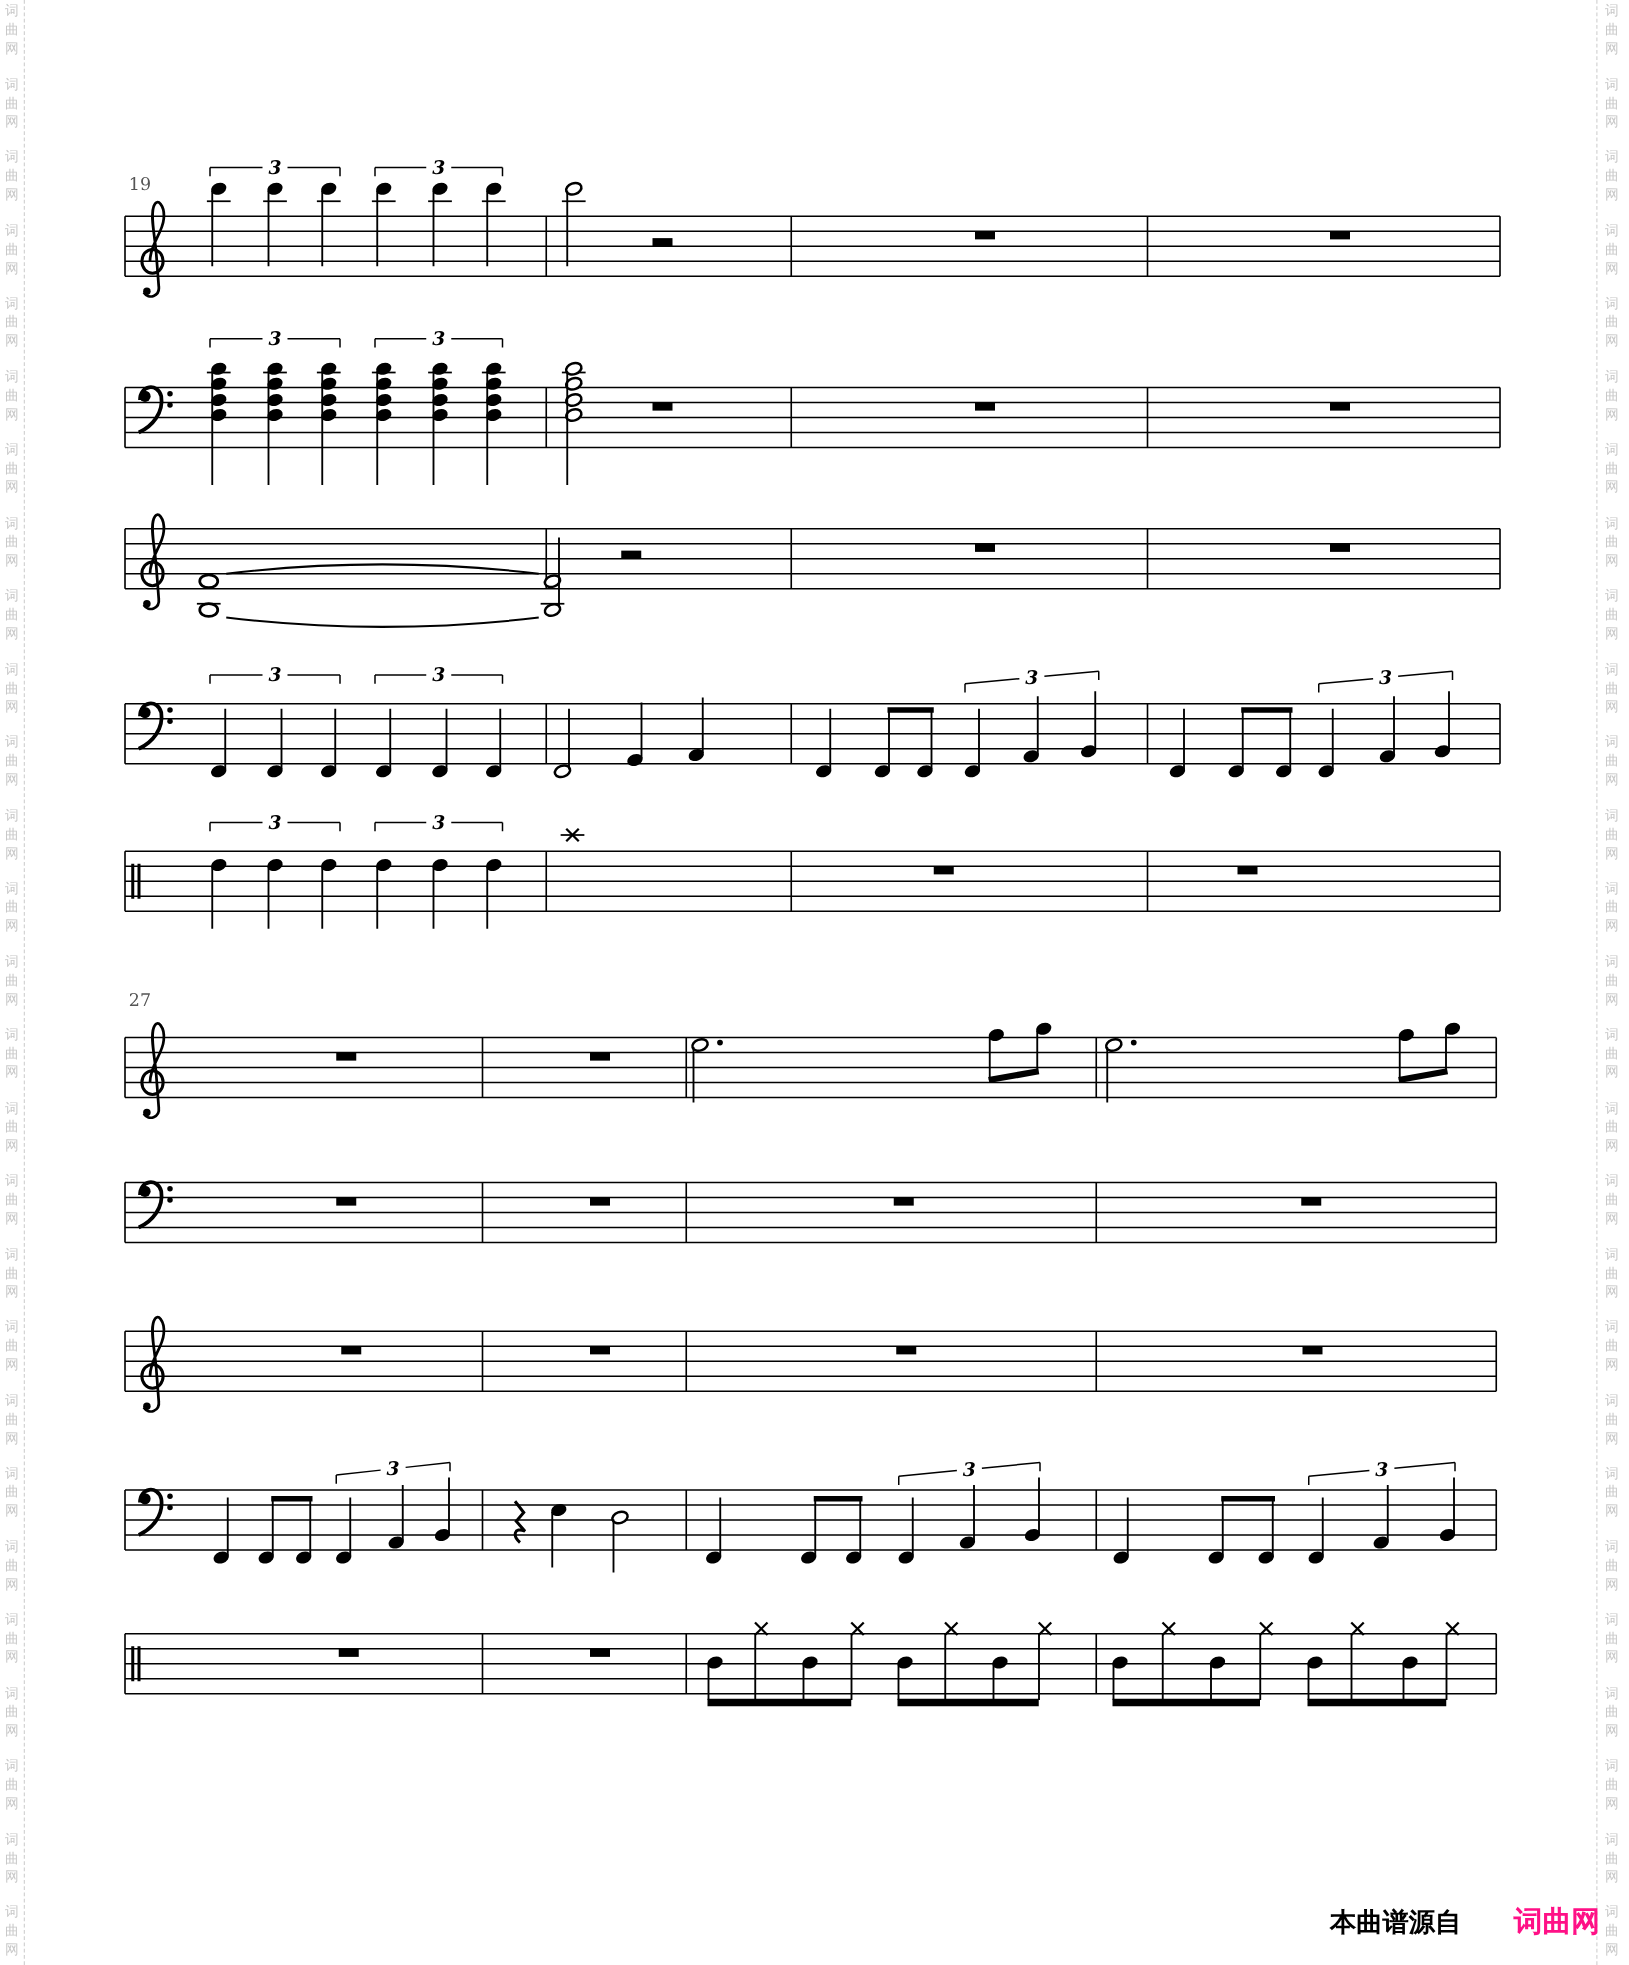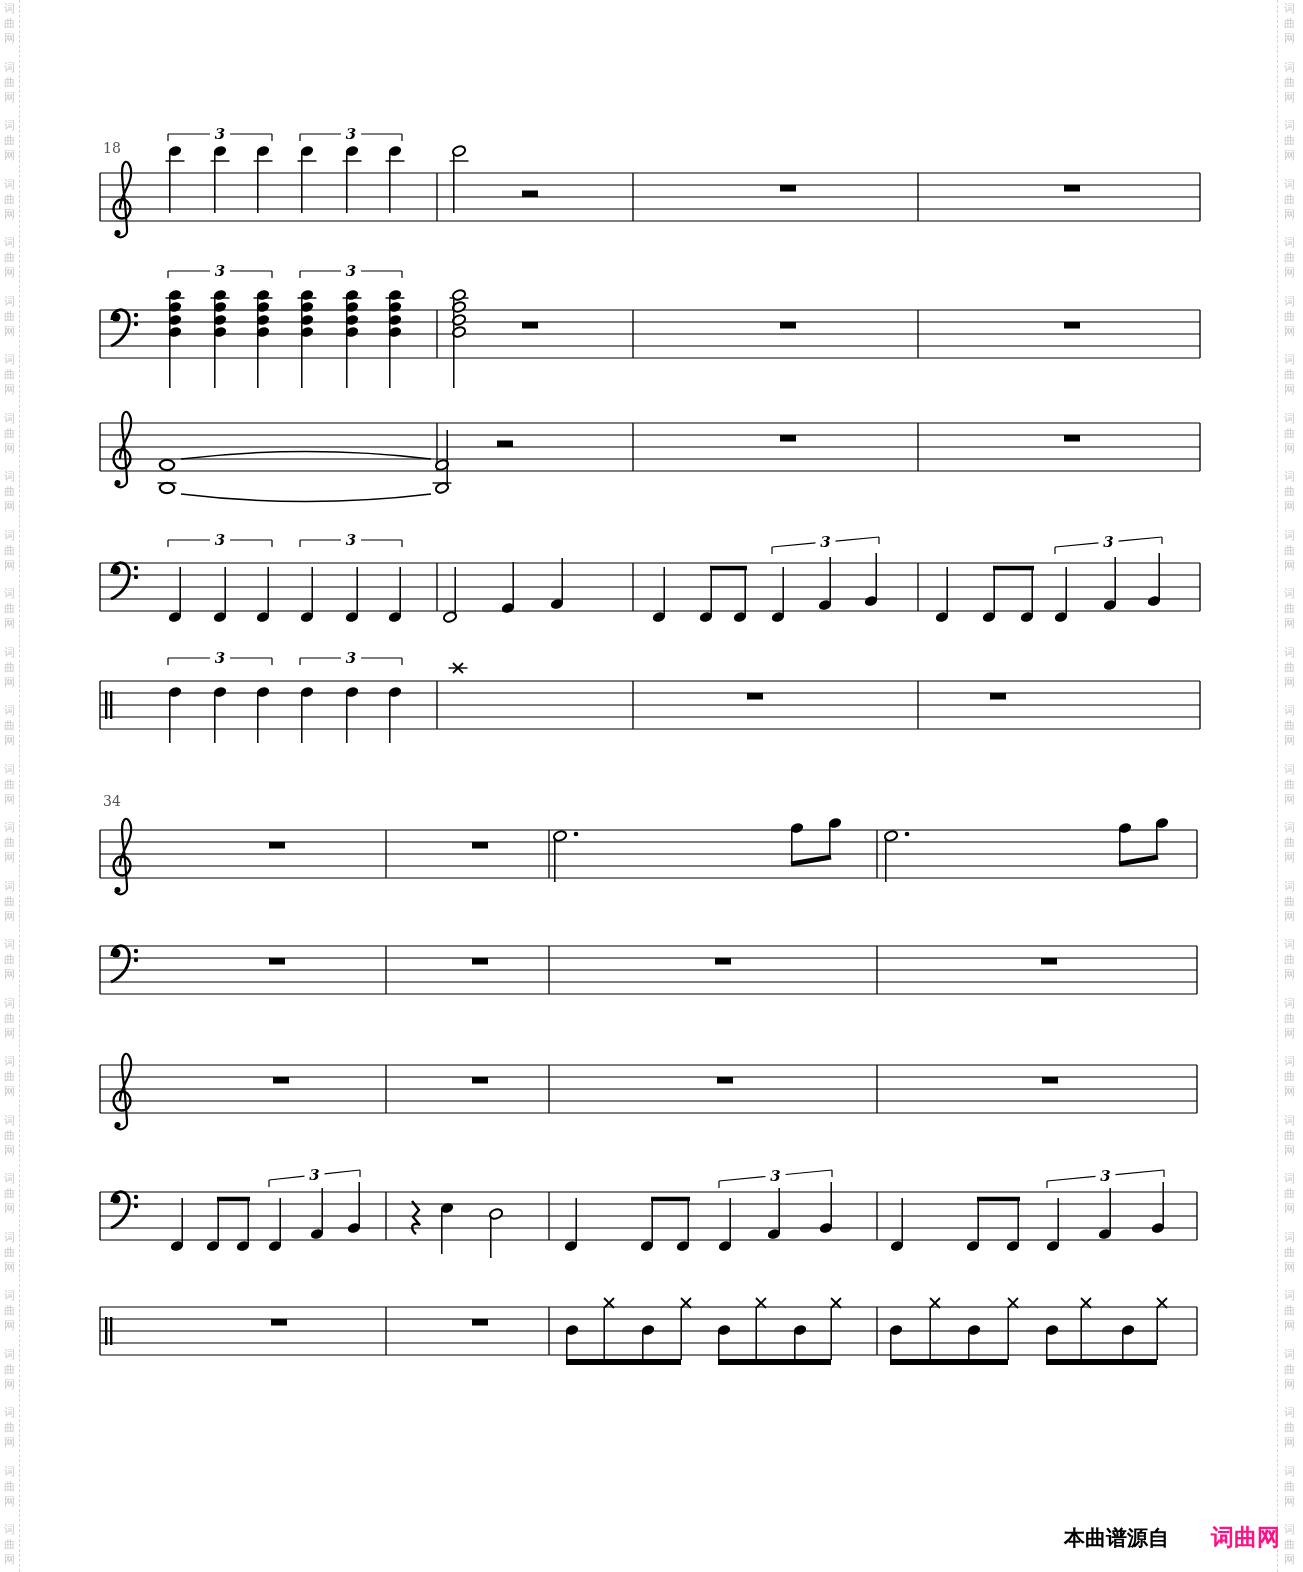"18" div.mnum { text: 18 -> 19 }
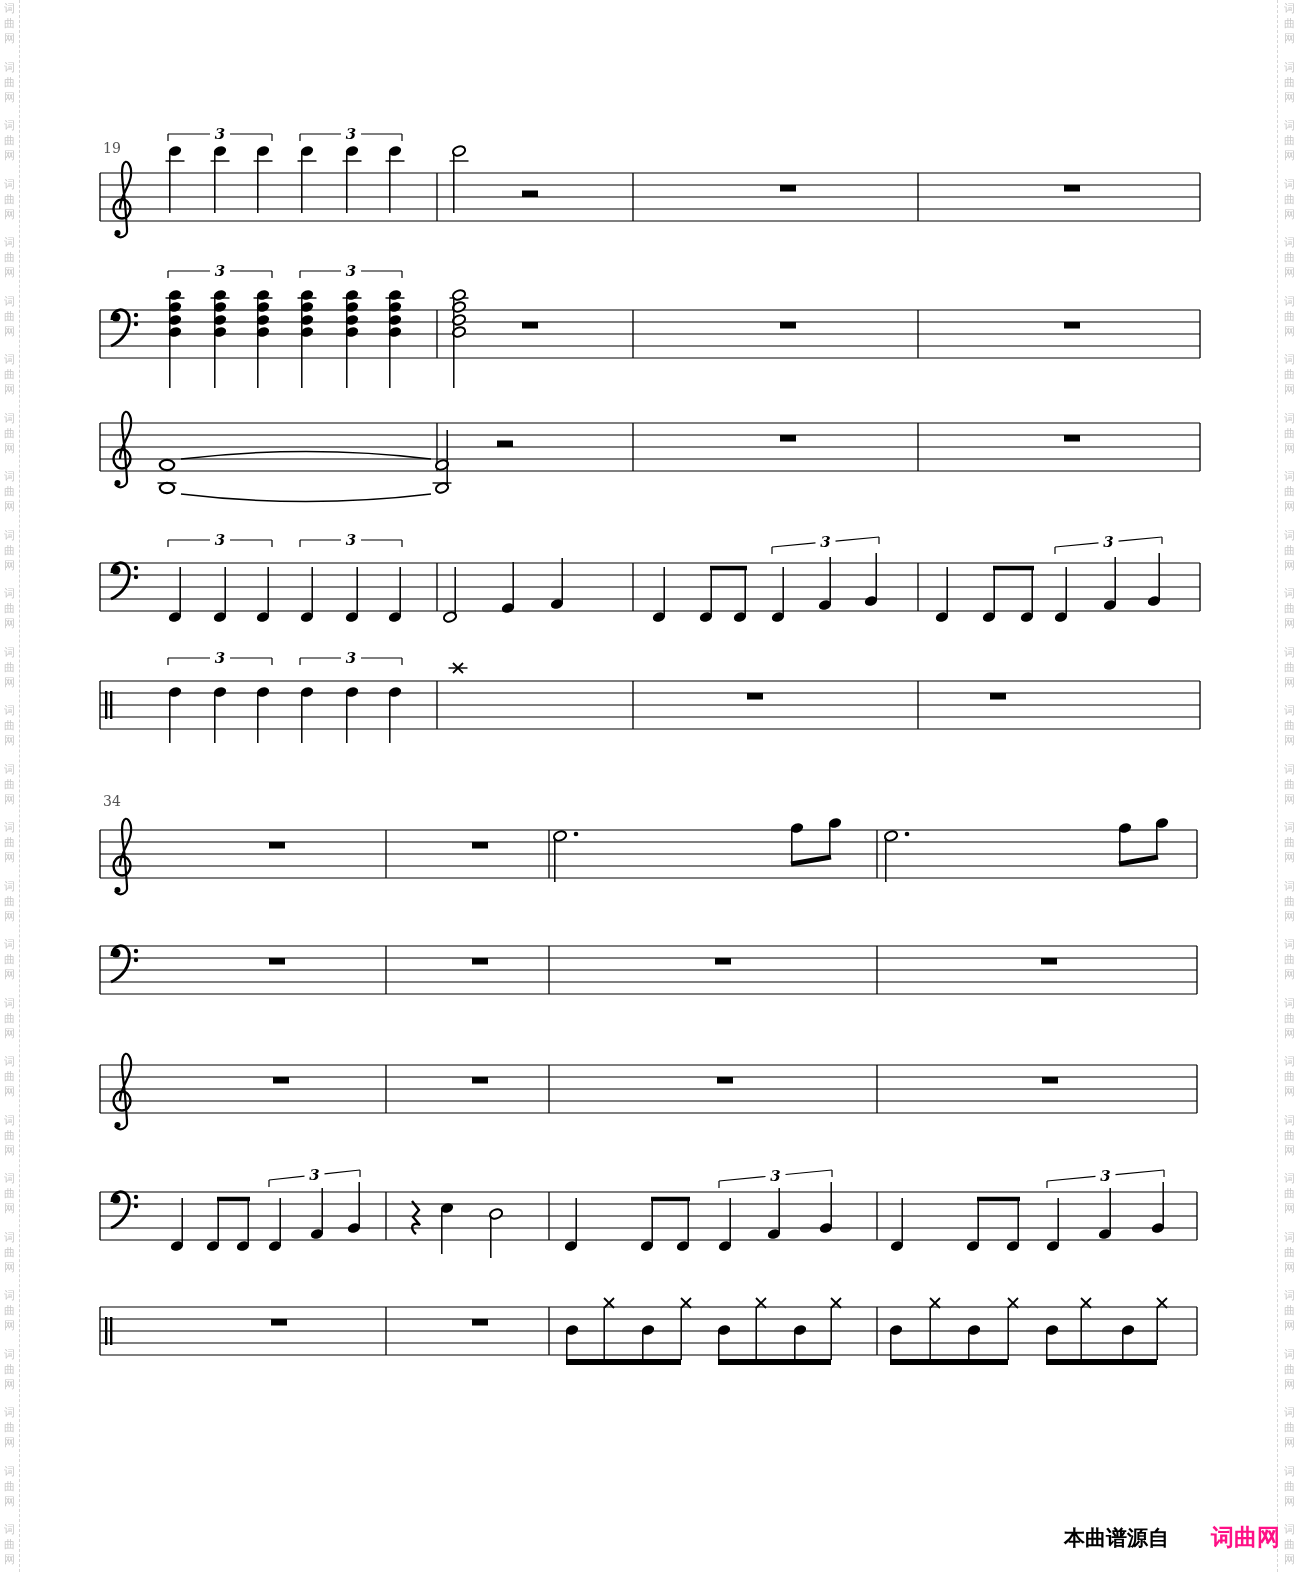"34" div.mnum { text: 34 -> 27 }
